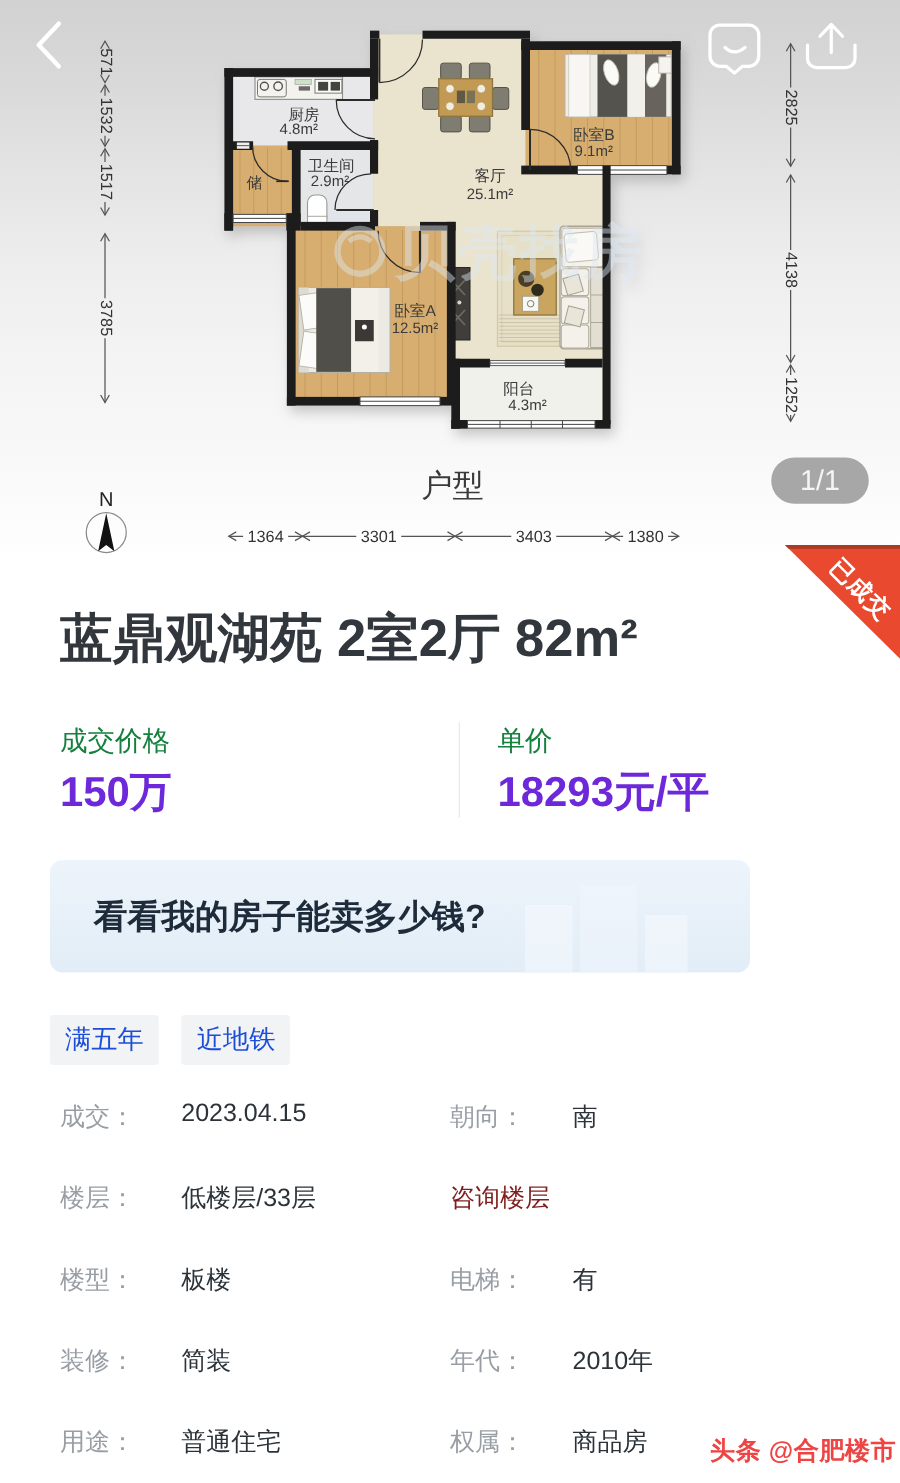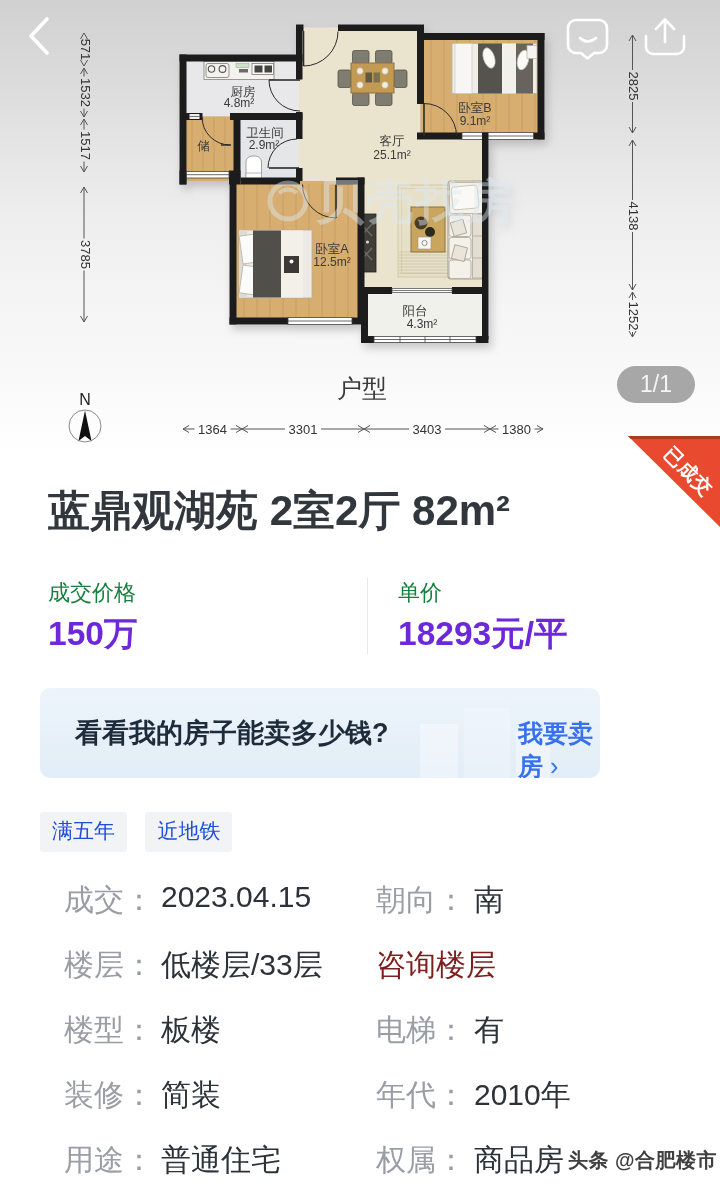"我要卖房 ›" div.go { html: <div>我要卖房 <span>›</span></div> -> none }
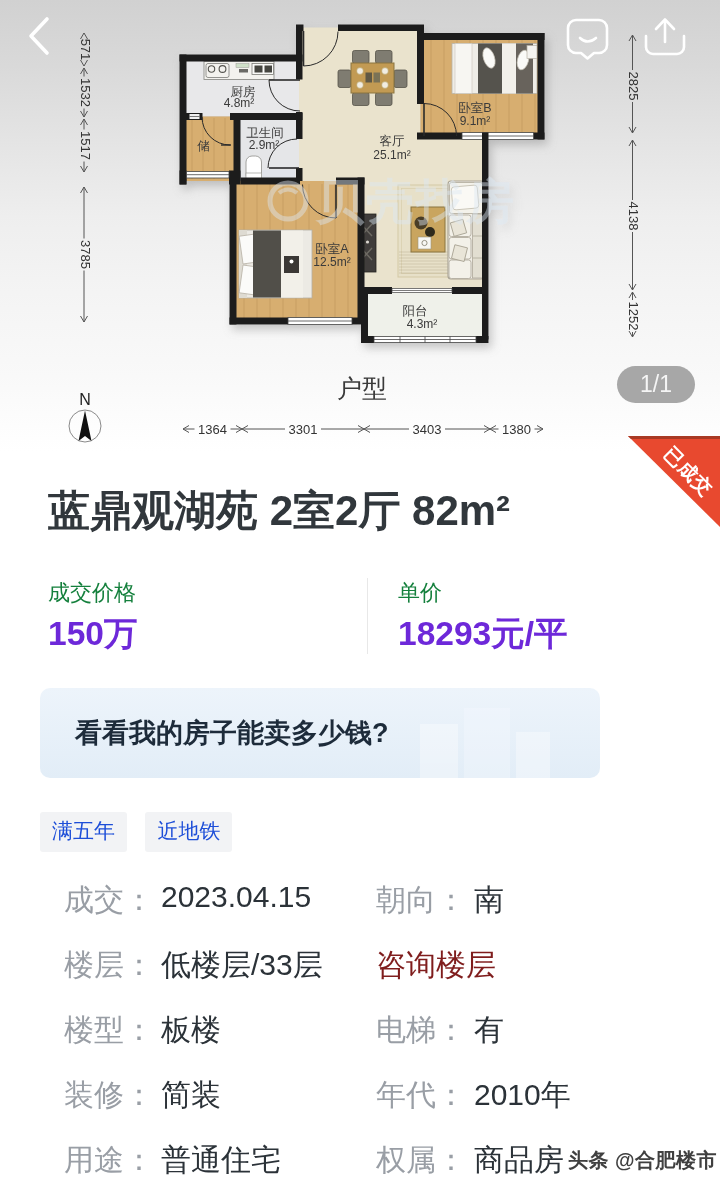"成交：" .row { font-size: 30px -> 20px; margin-left: 16px -> none }
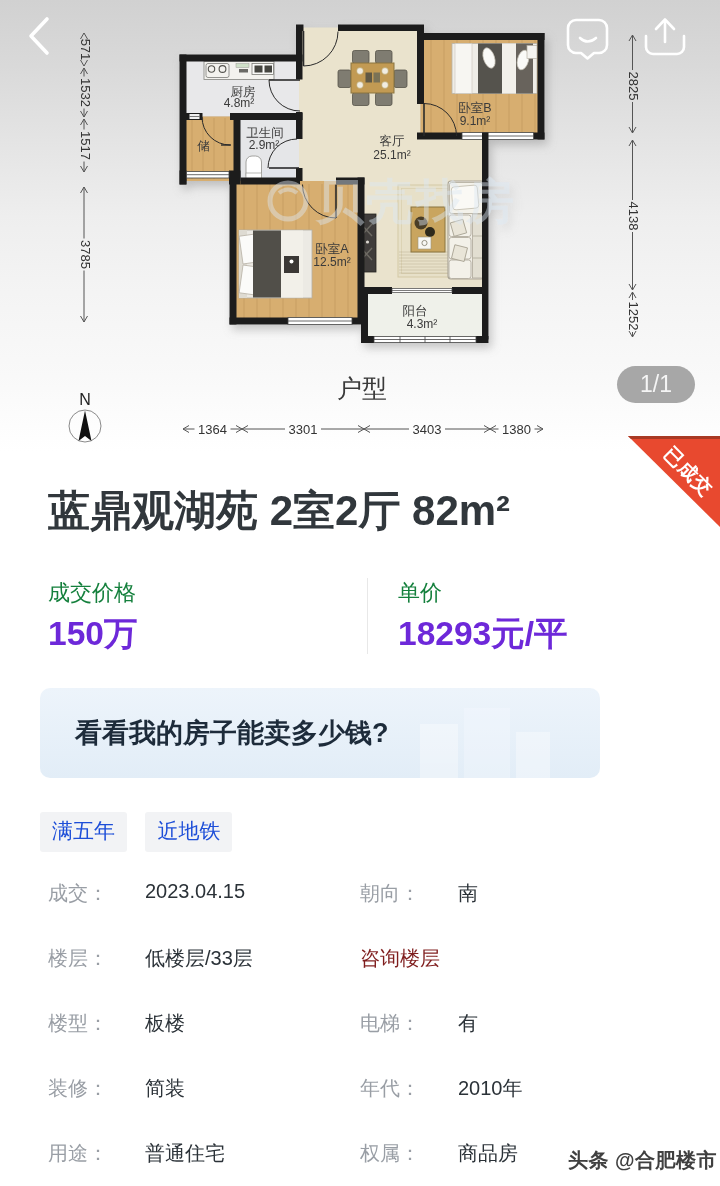"头条 @合肥楼市" .wm { color: #404040 -> #ef4444 }
